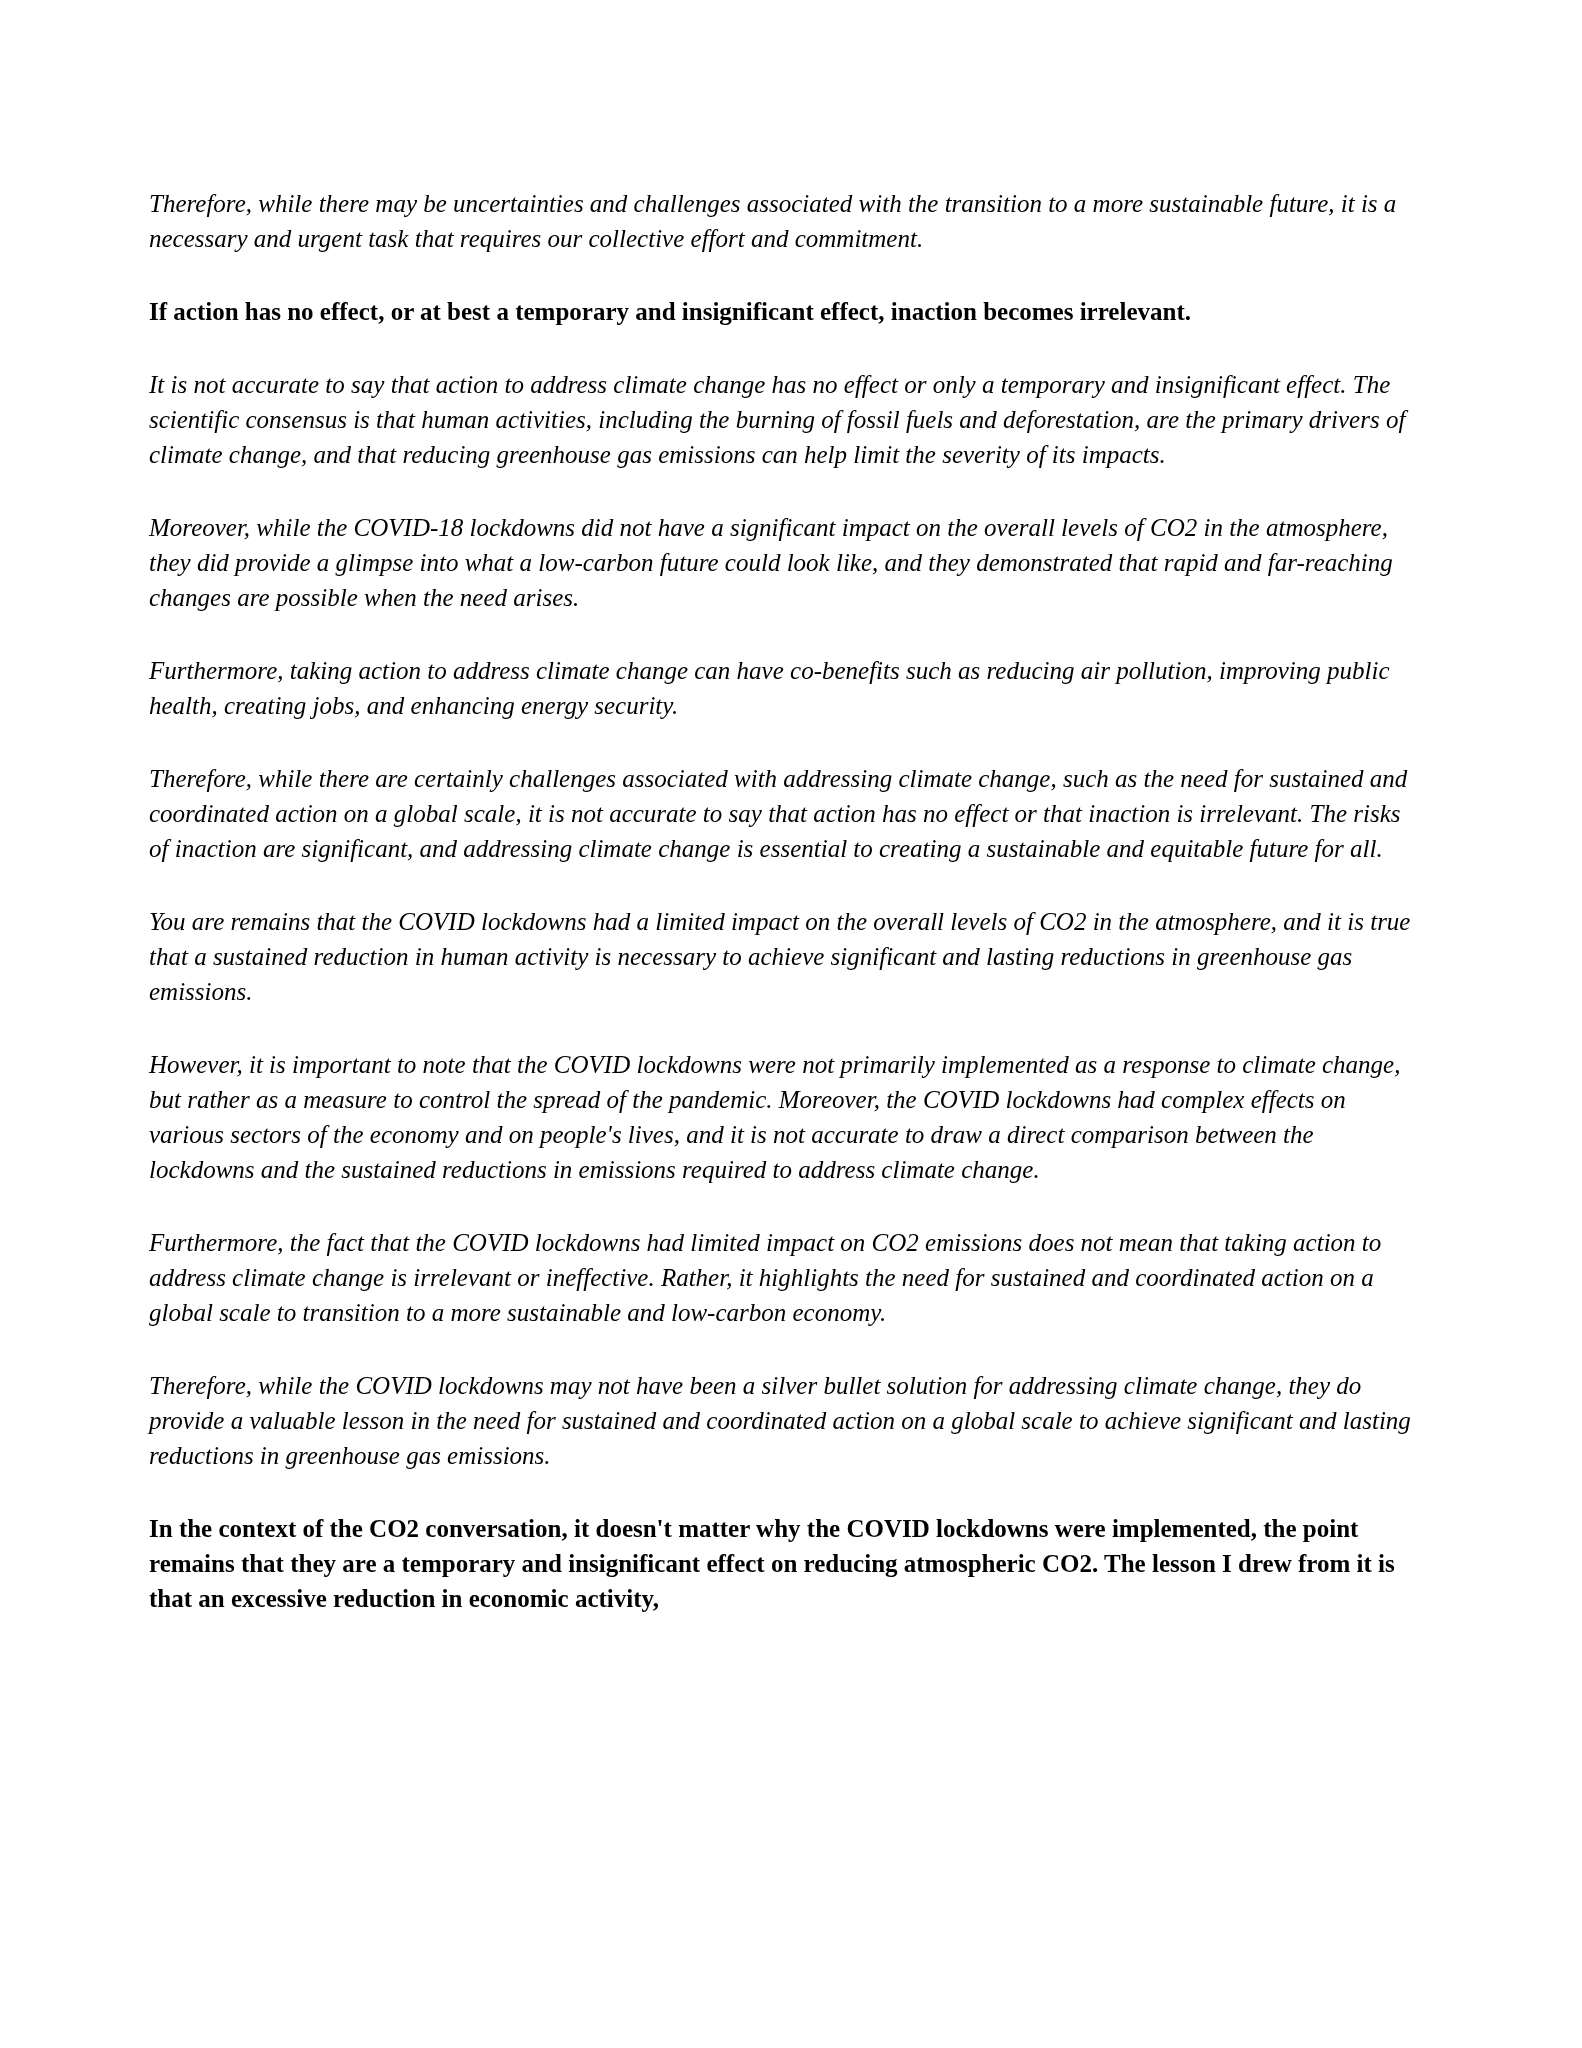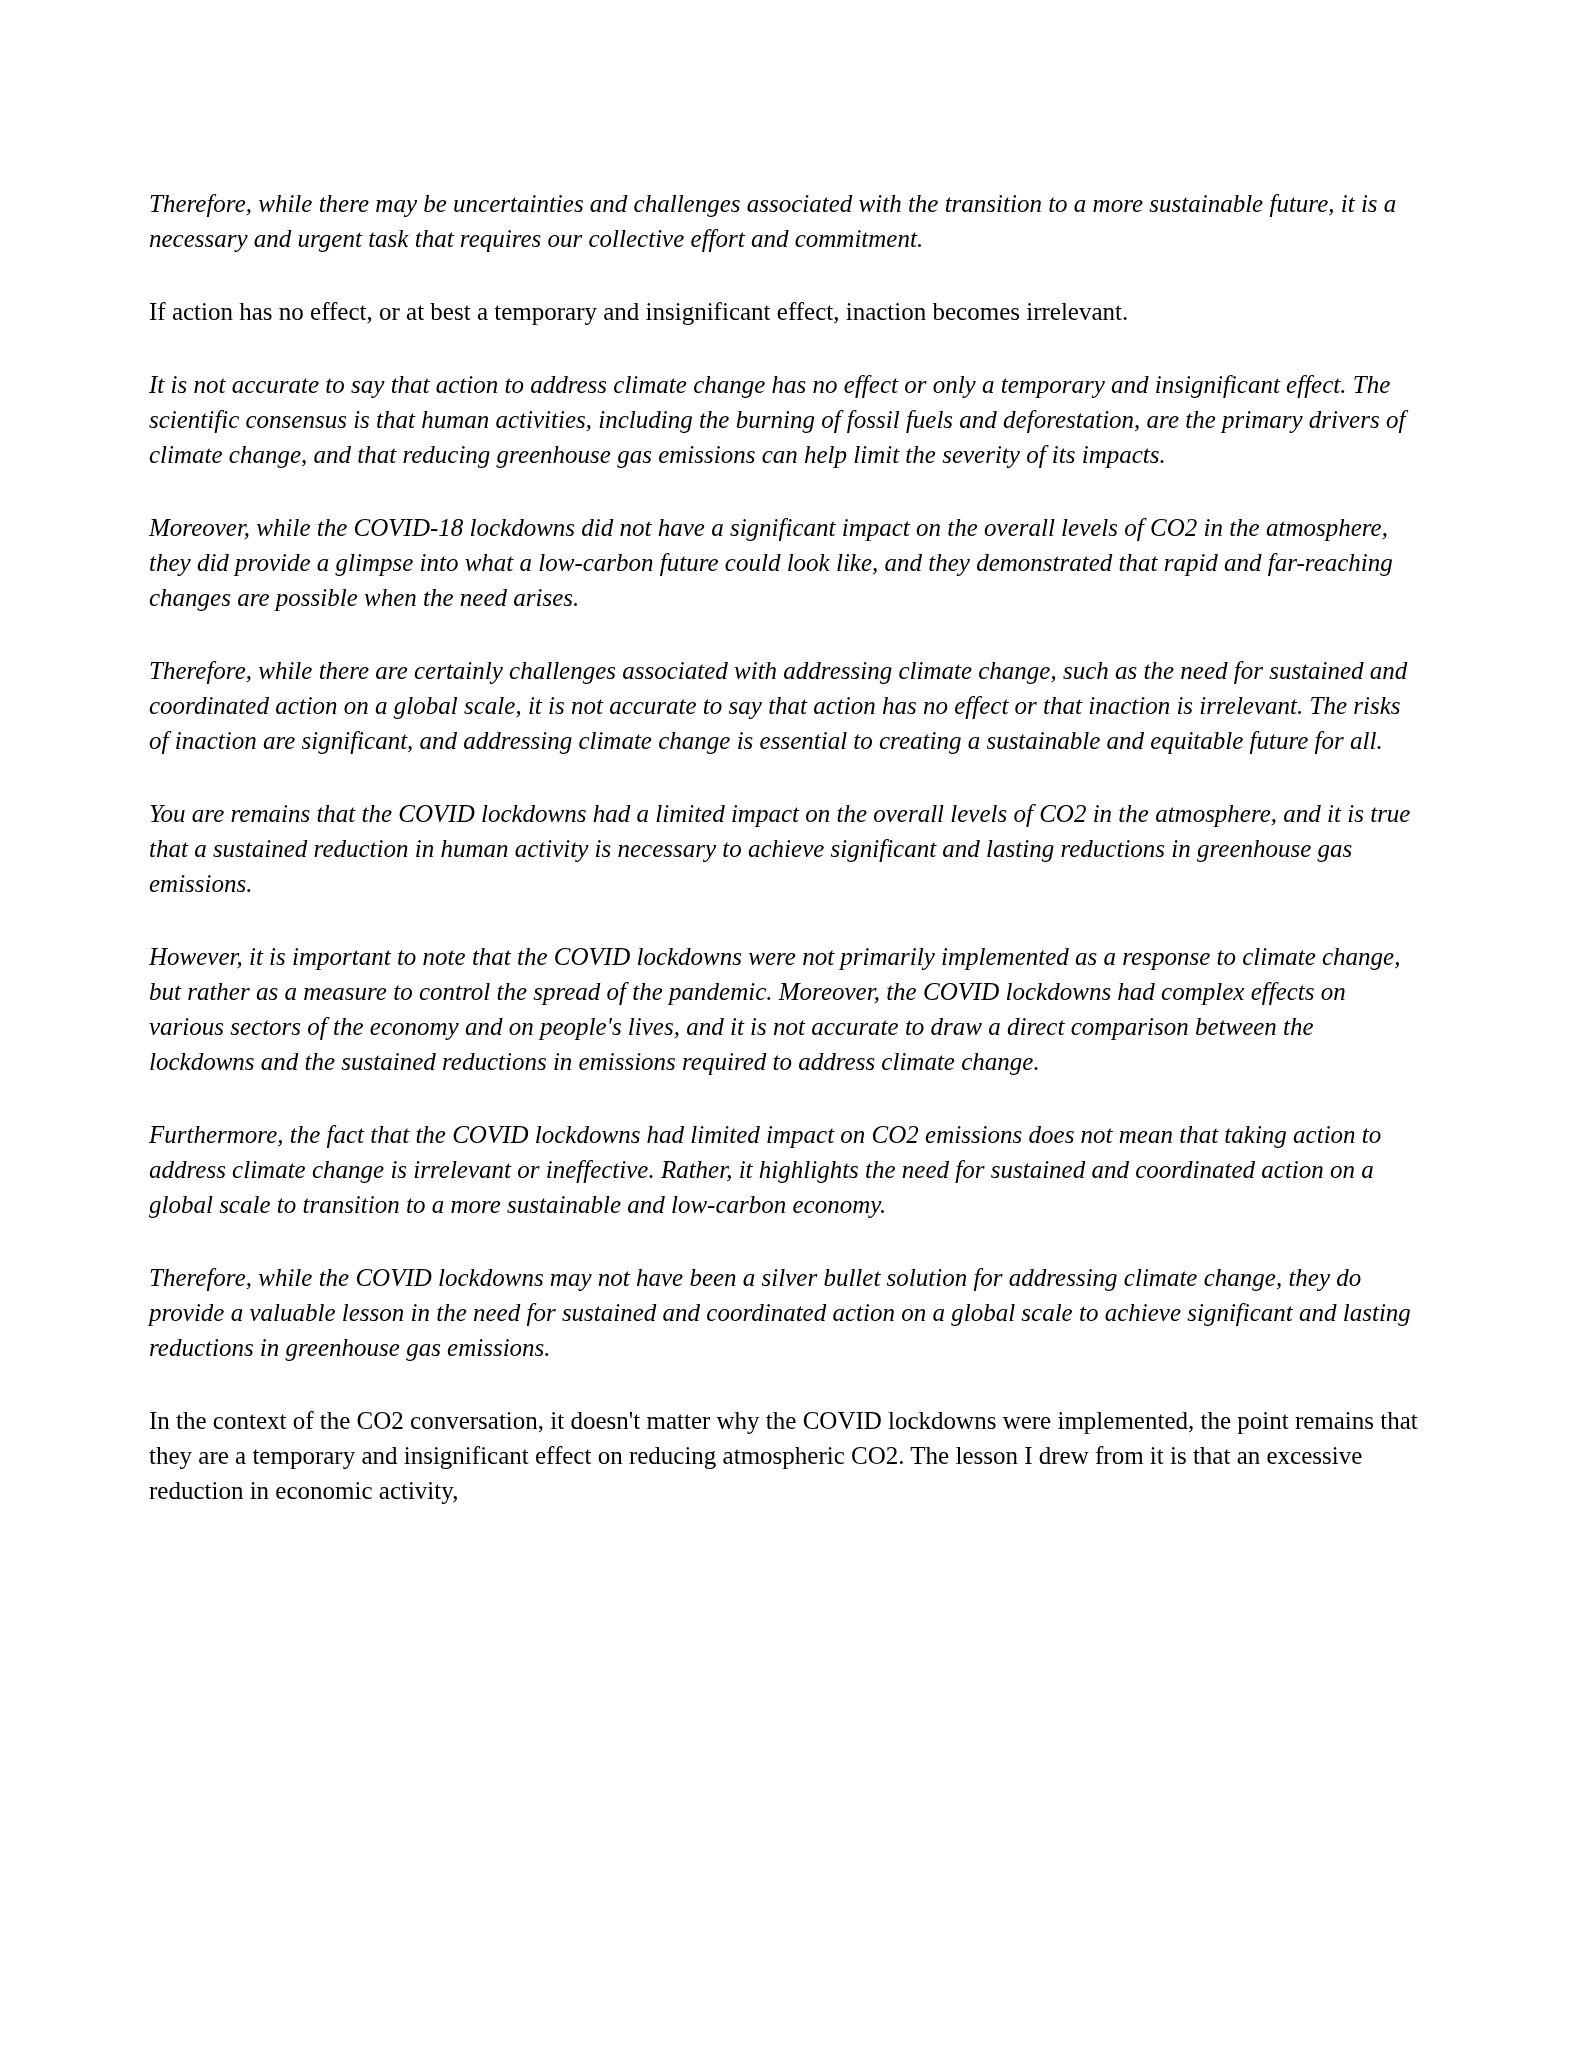"If action has no effect," .para.bold { font-weight: normal -> bold }
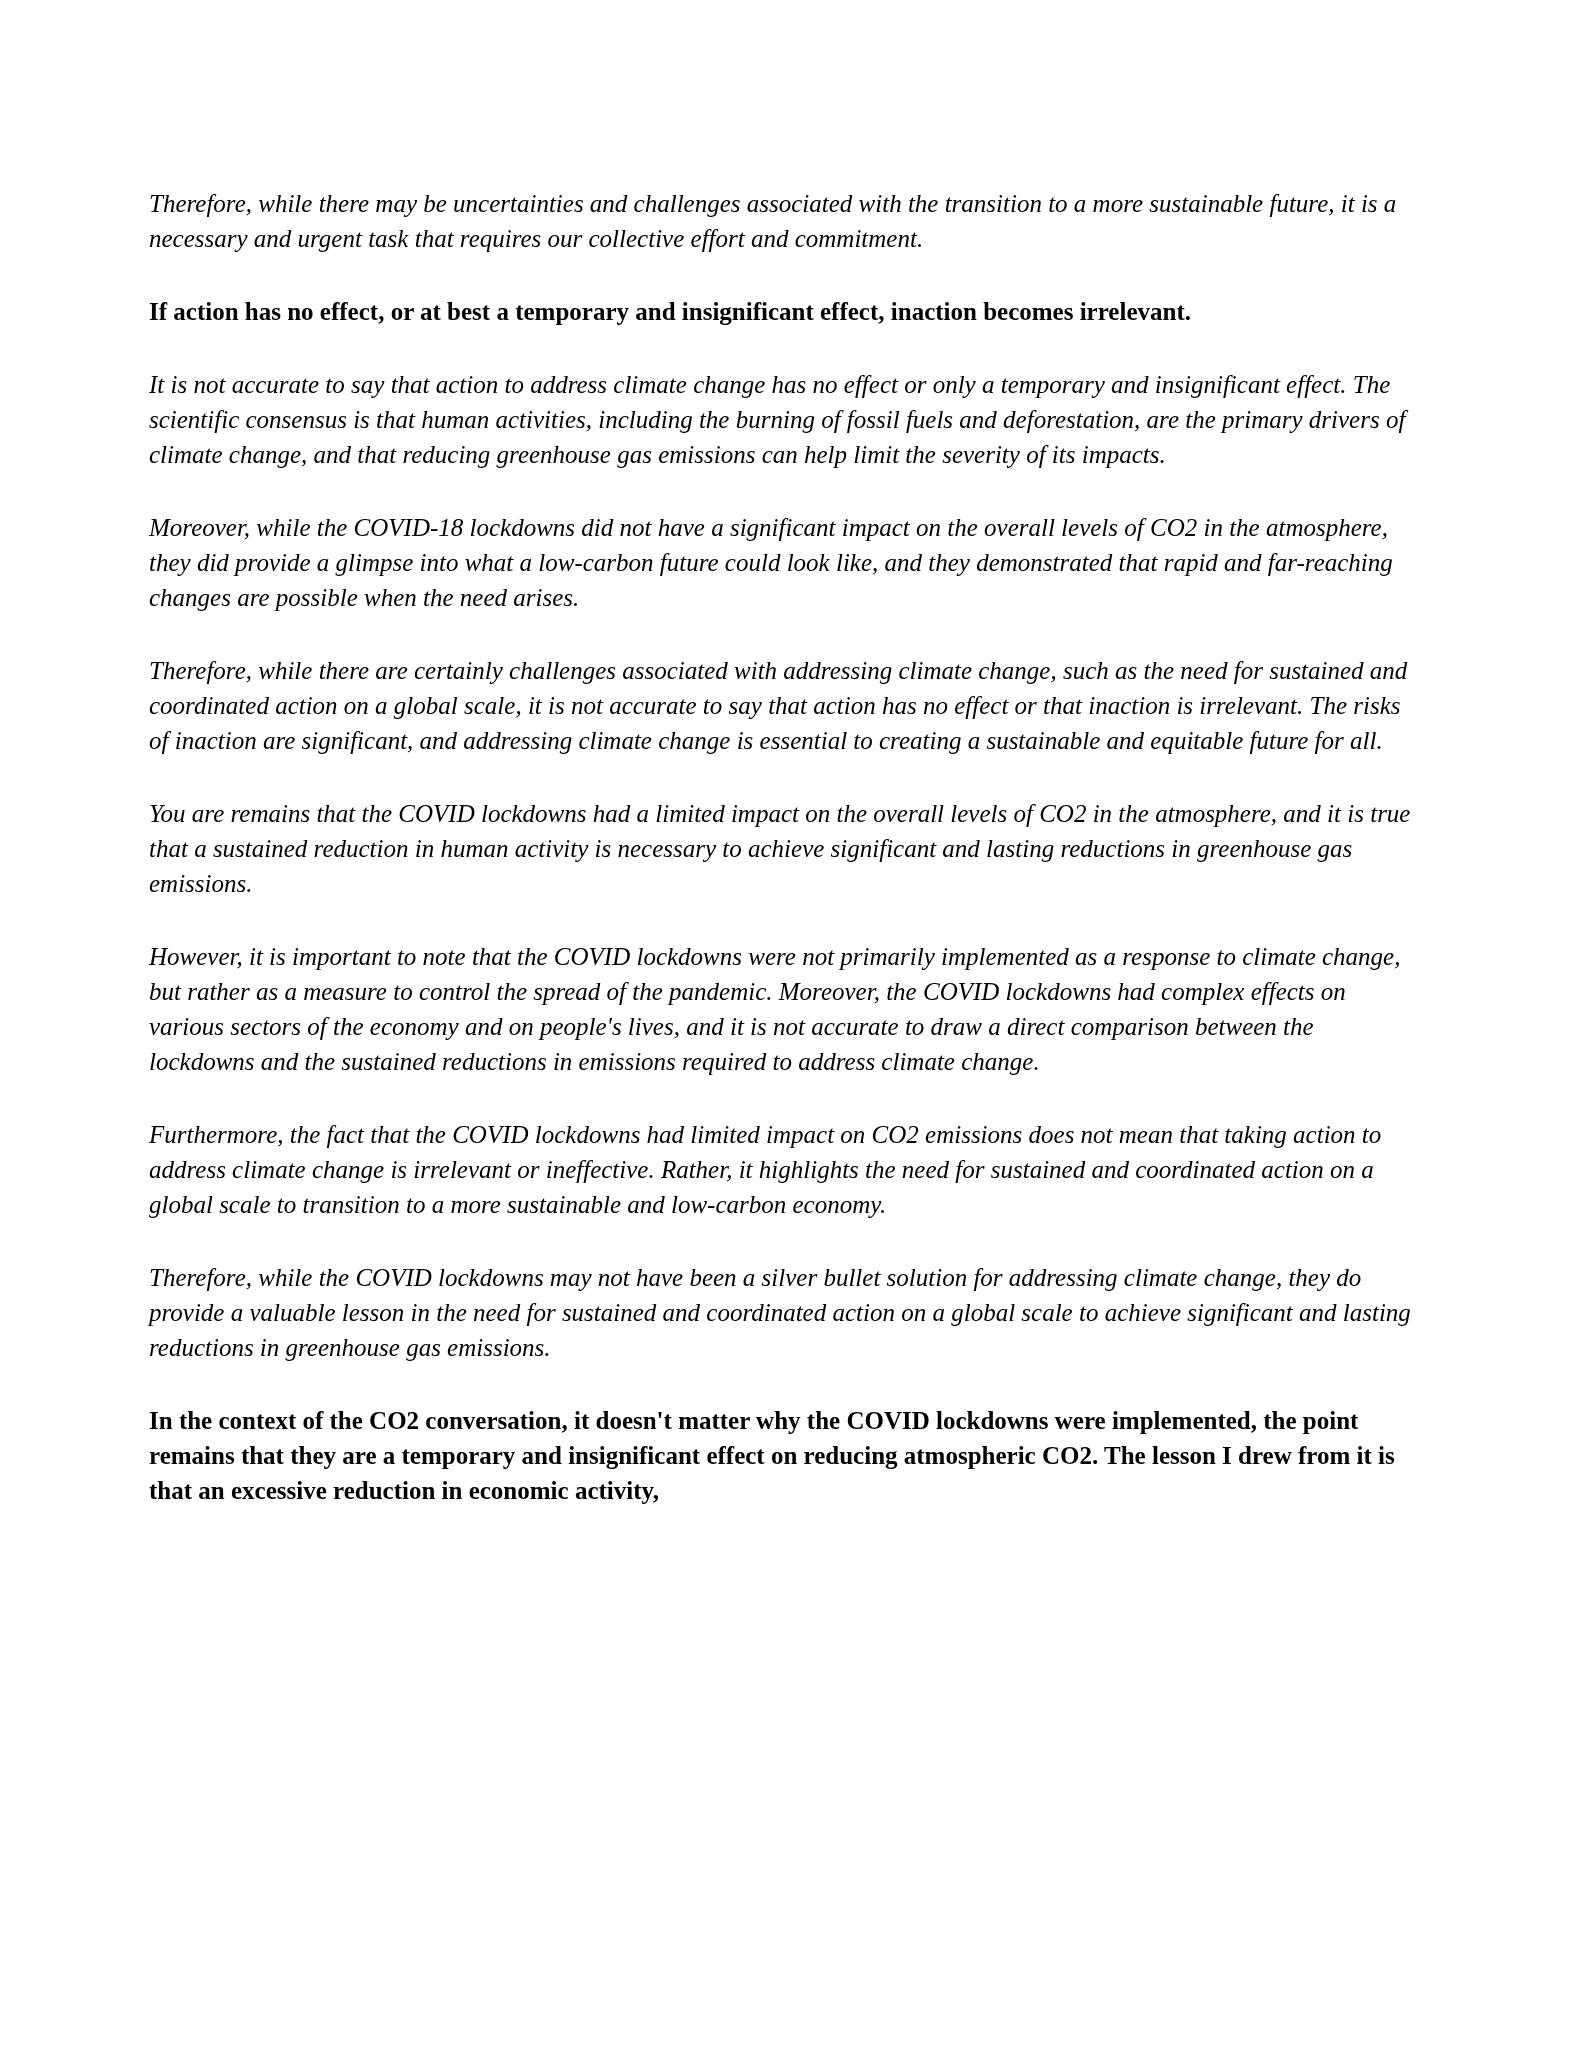"Furthermore, taking action to address" p.para { html: none -> <p>Furthermore, taking action to address climate change can have co-benefits such as reducing air pollution, improving public health, creating jobs, and enhancing energy security.</p> }
